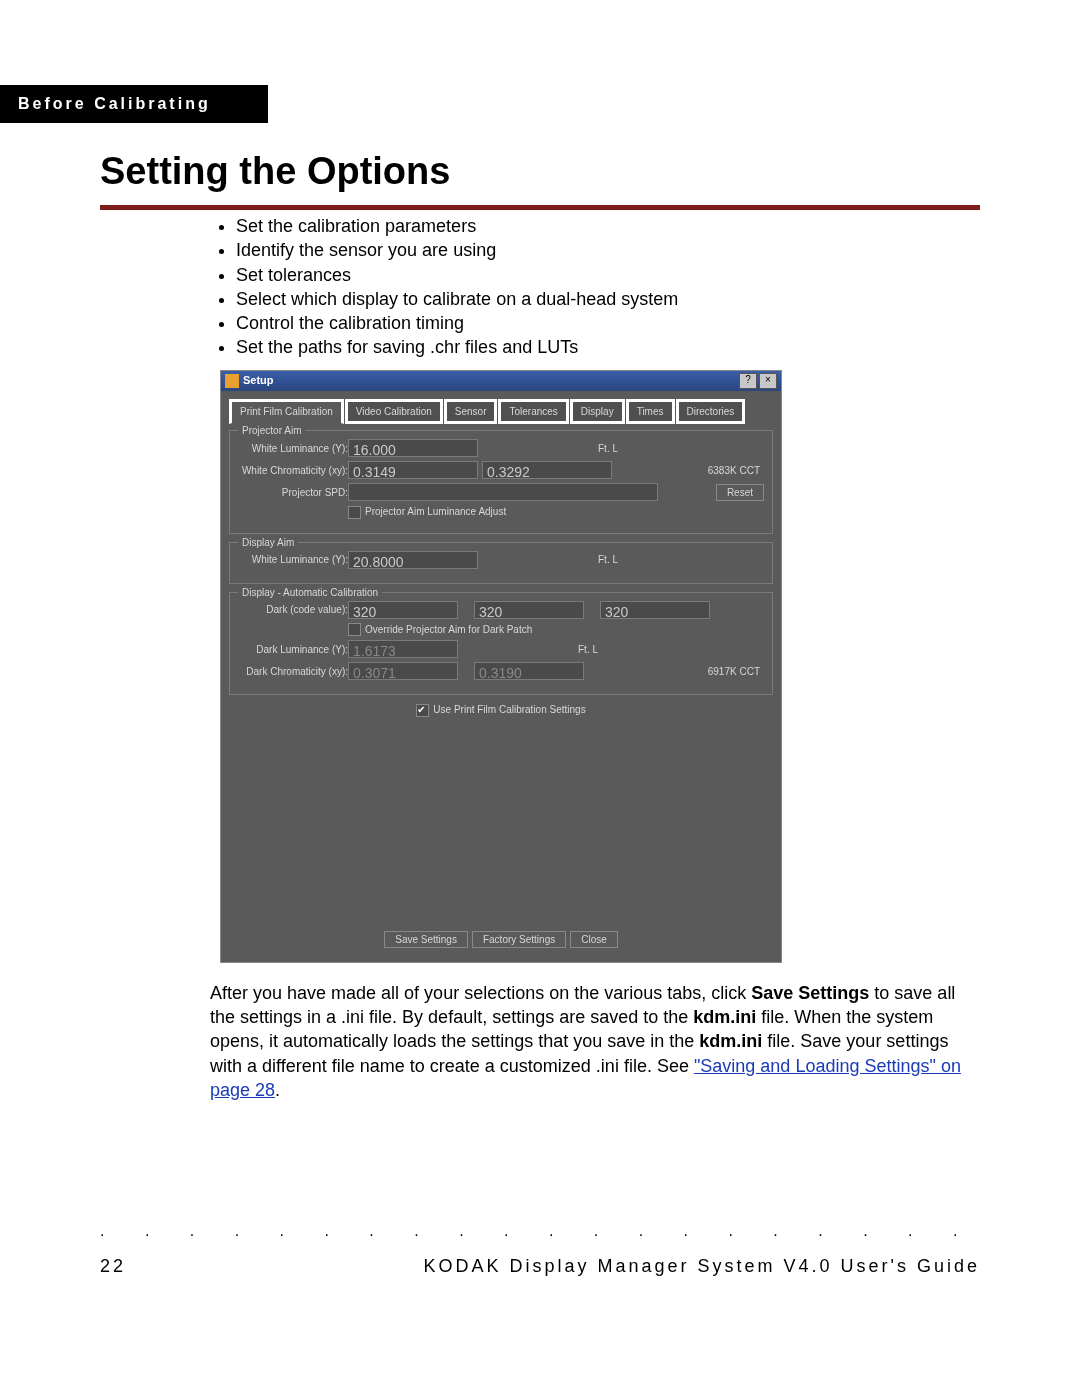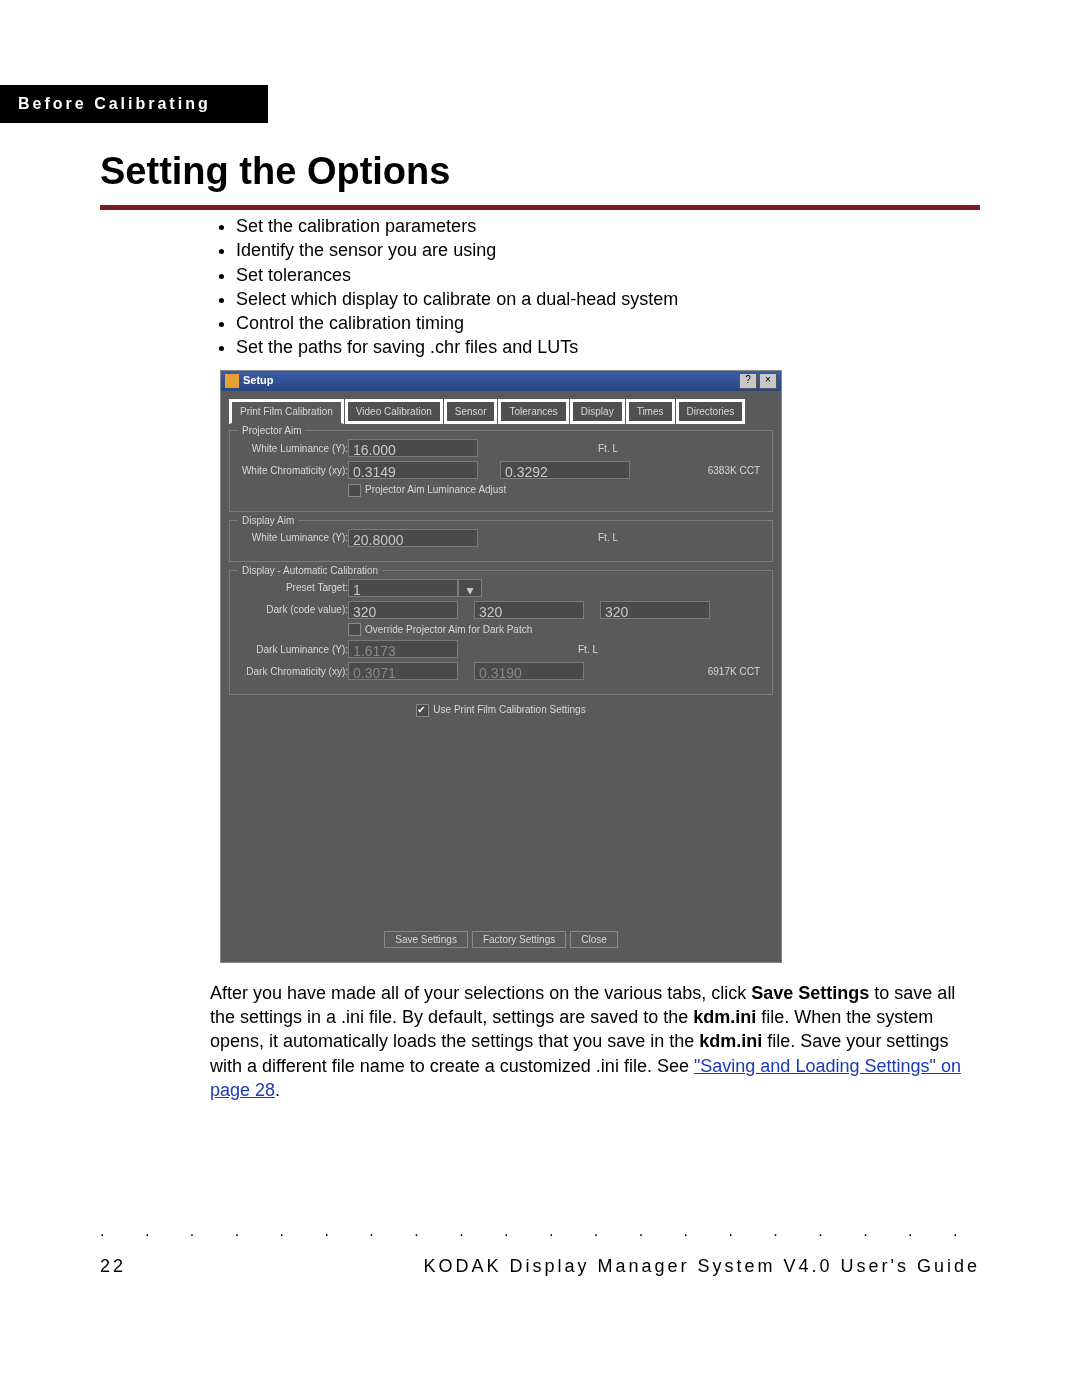"0.3292" span.input { margin-left: 22px -> 4px }
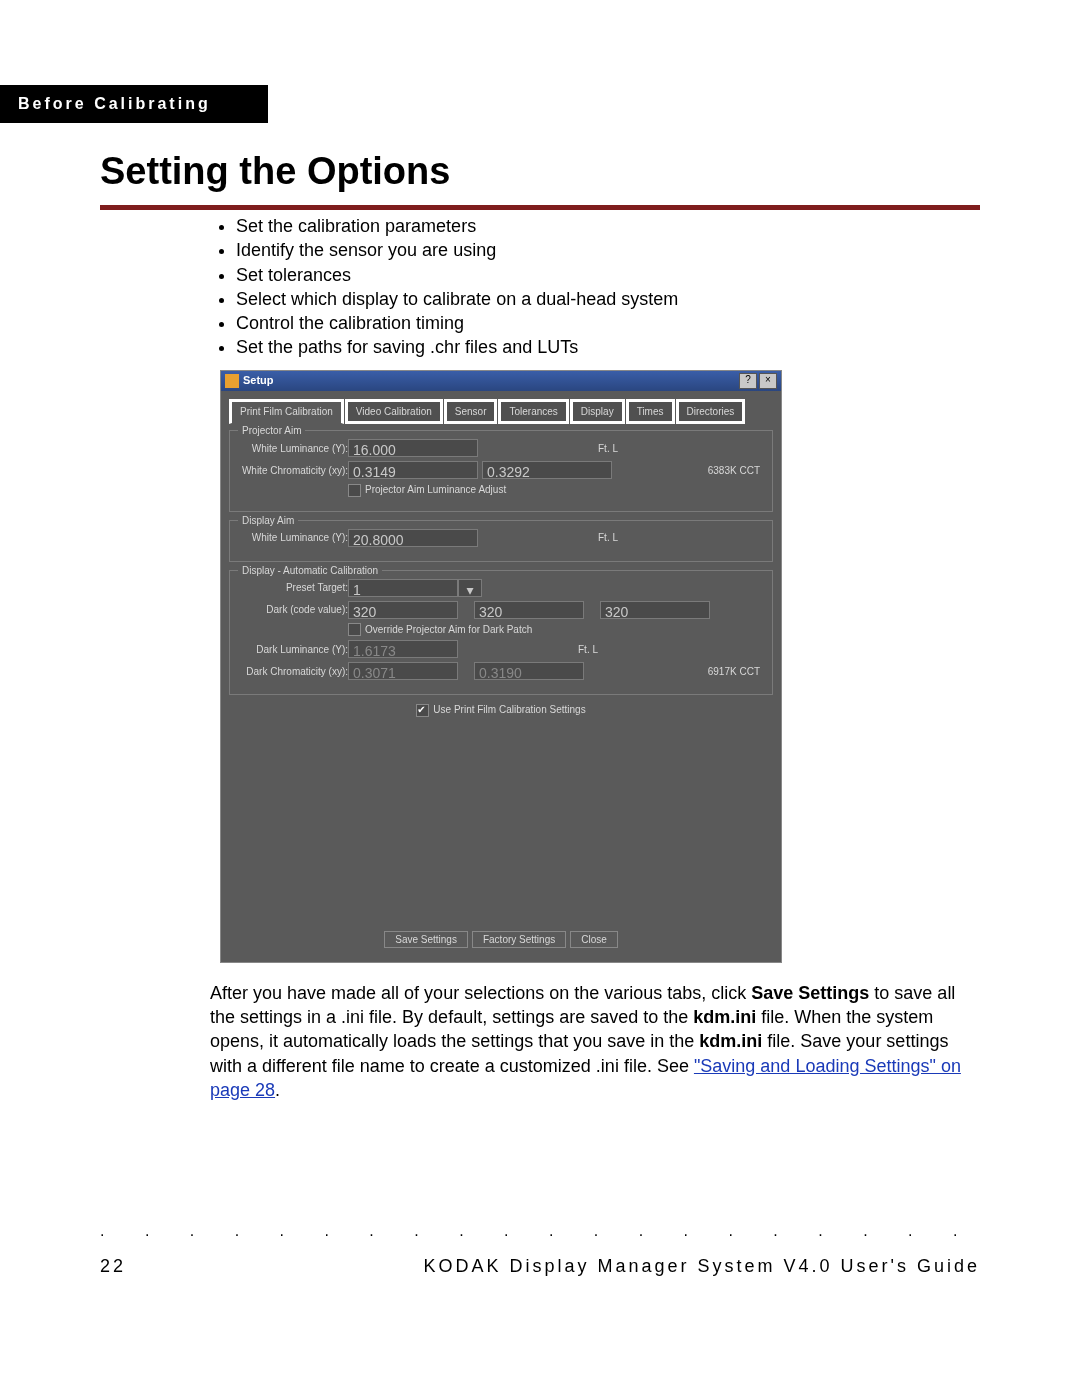"Projector SPD:" div.row { html: none -> <div> <label>Projector SPD:</label> <span></span> <span><button>Reset</button></span> </div> }
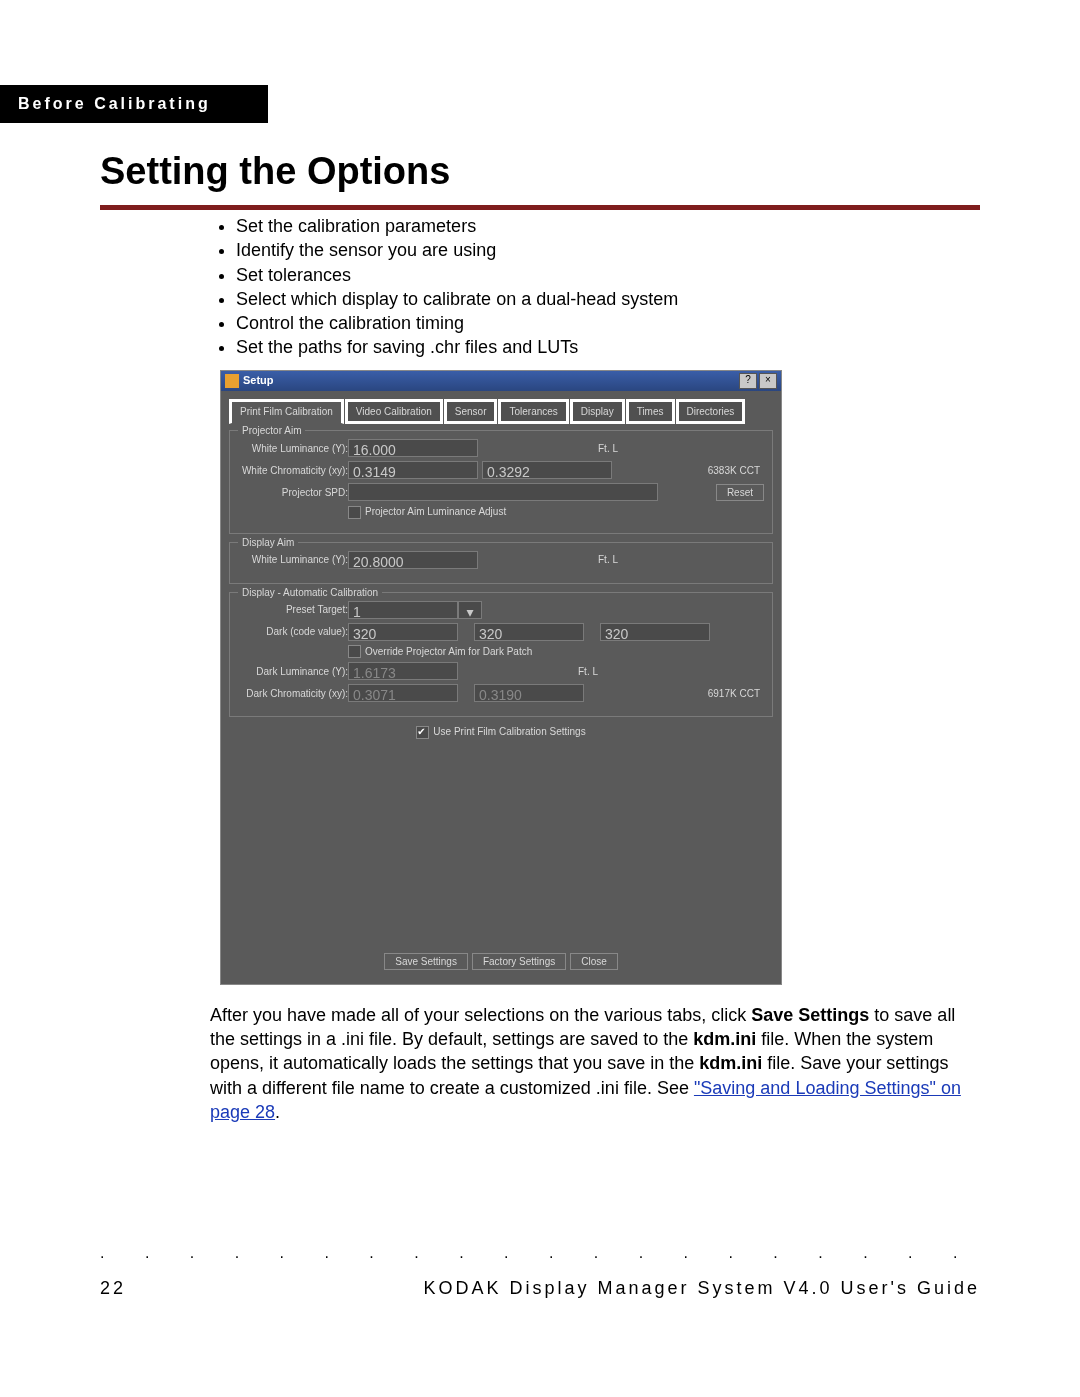"Preset Target:" div.row { html: <div> <label>Preset Target:</label> <span>1</span> <span>▾</span> </div> -> none }
